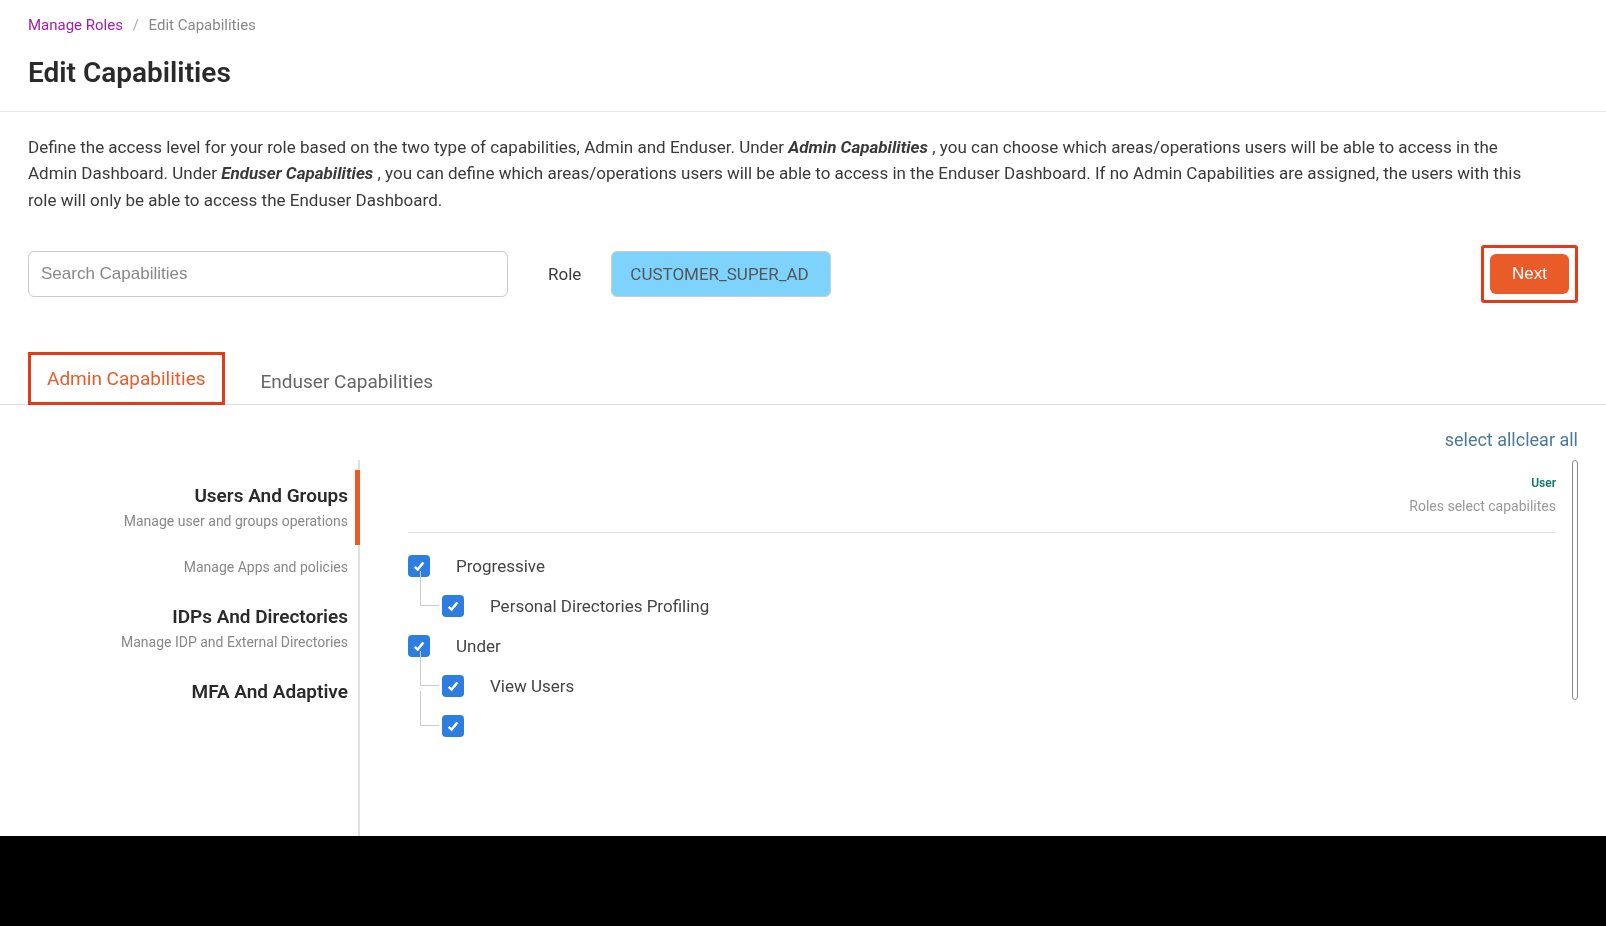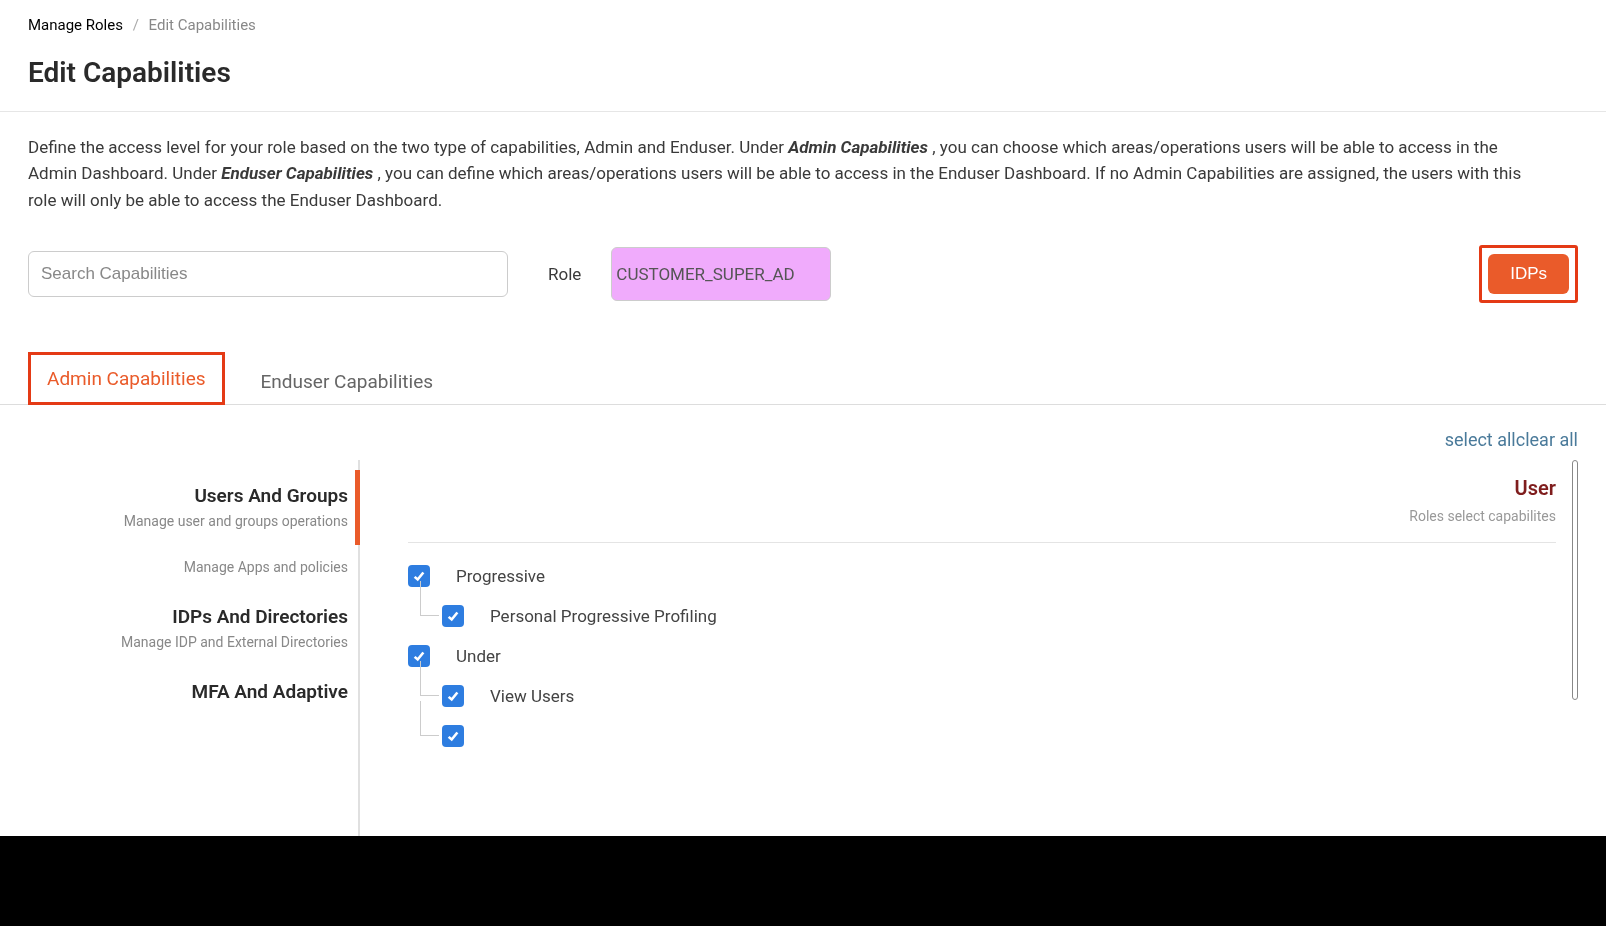"Manage Roles" .breadcrumb a { color: #000000 -> #a21caf }
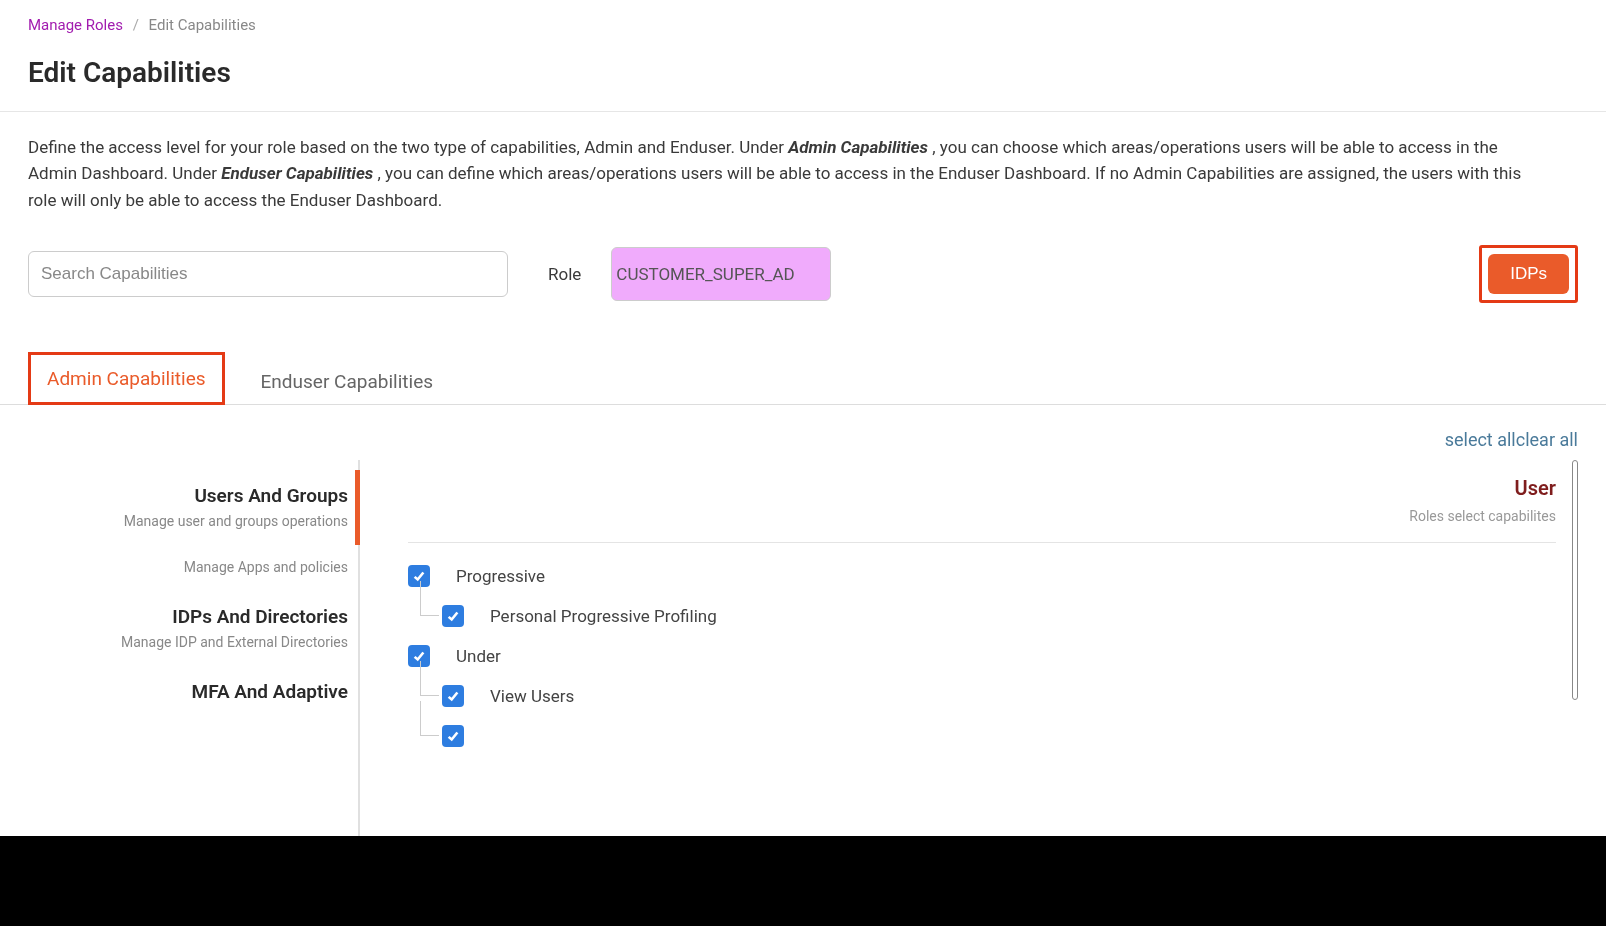"CUSTOMER_SUPER_AD" .role-value { background: #f0abfc -> #7dd3fc; height: 54px -> 46px; padding: 10px 4px -> 10px 18px }
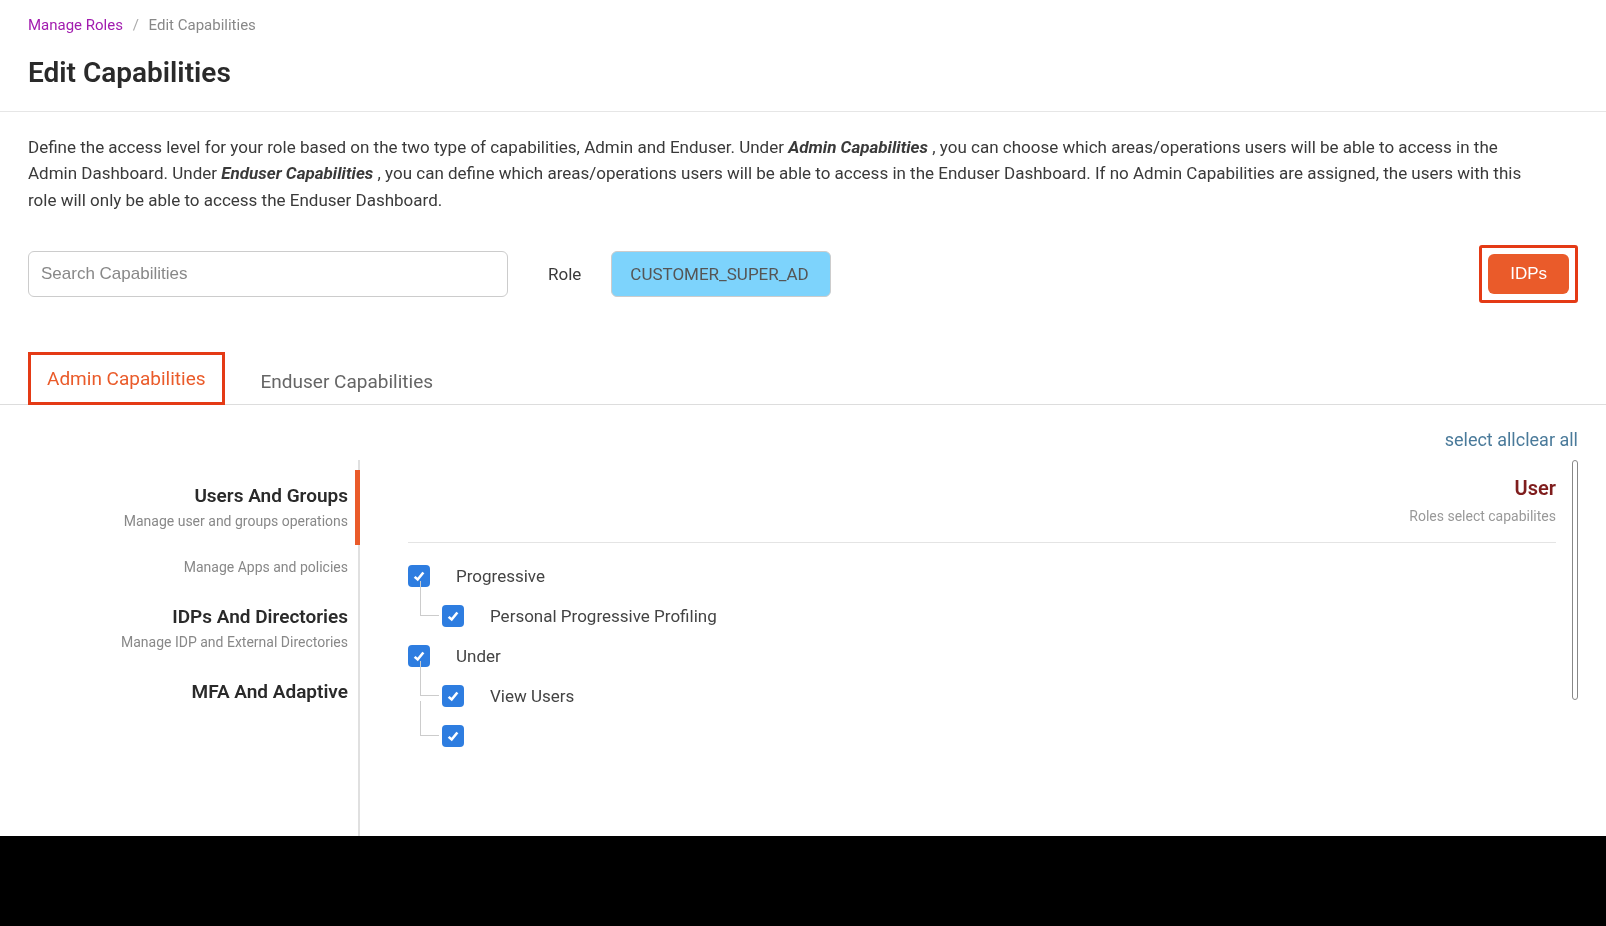"IDPs" button.next-btn { text: IDPs -> Next }
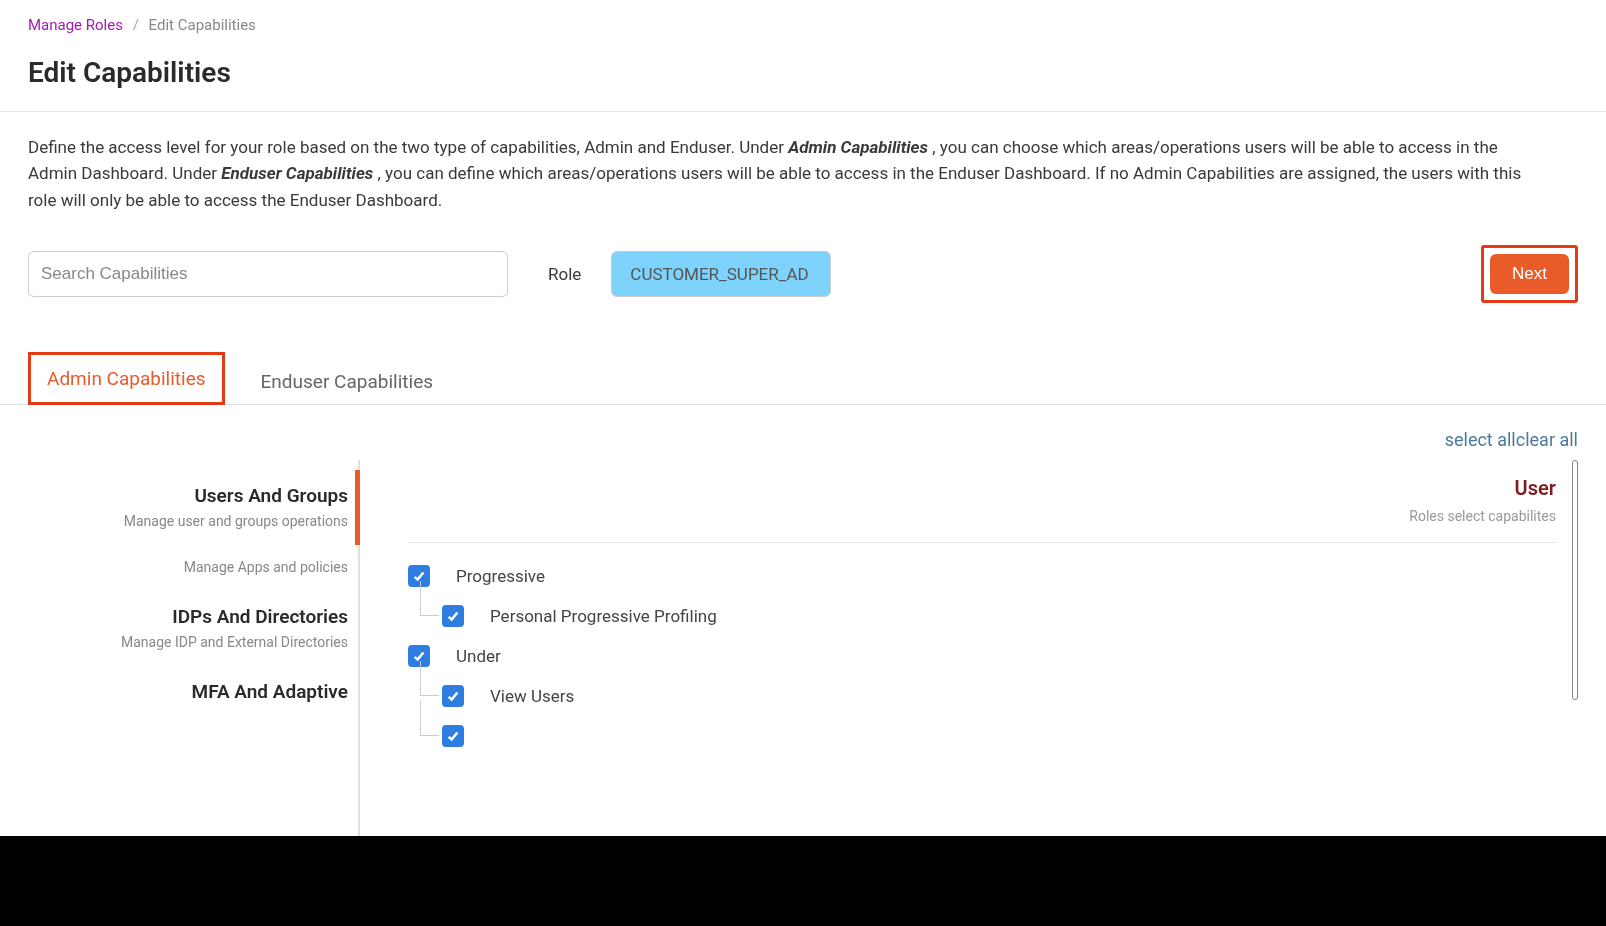"User" .section-title { color: #7f1d1d -> #0f766e; font-size: 20px -> 12px }
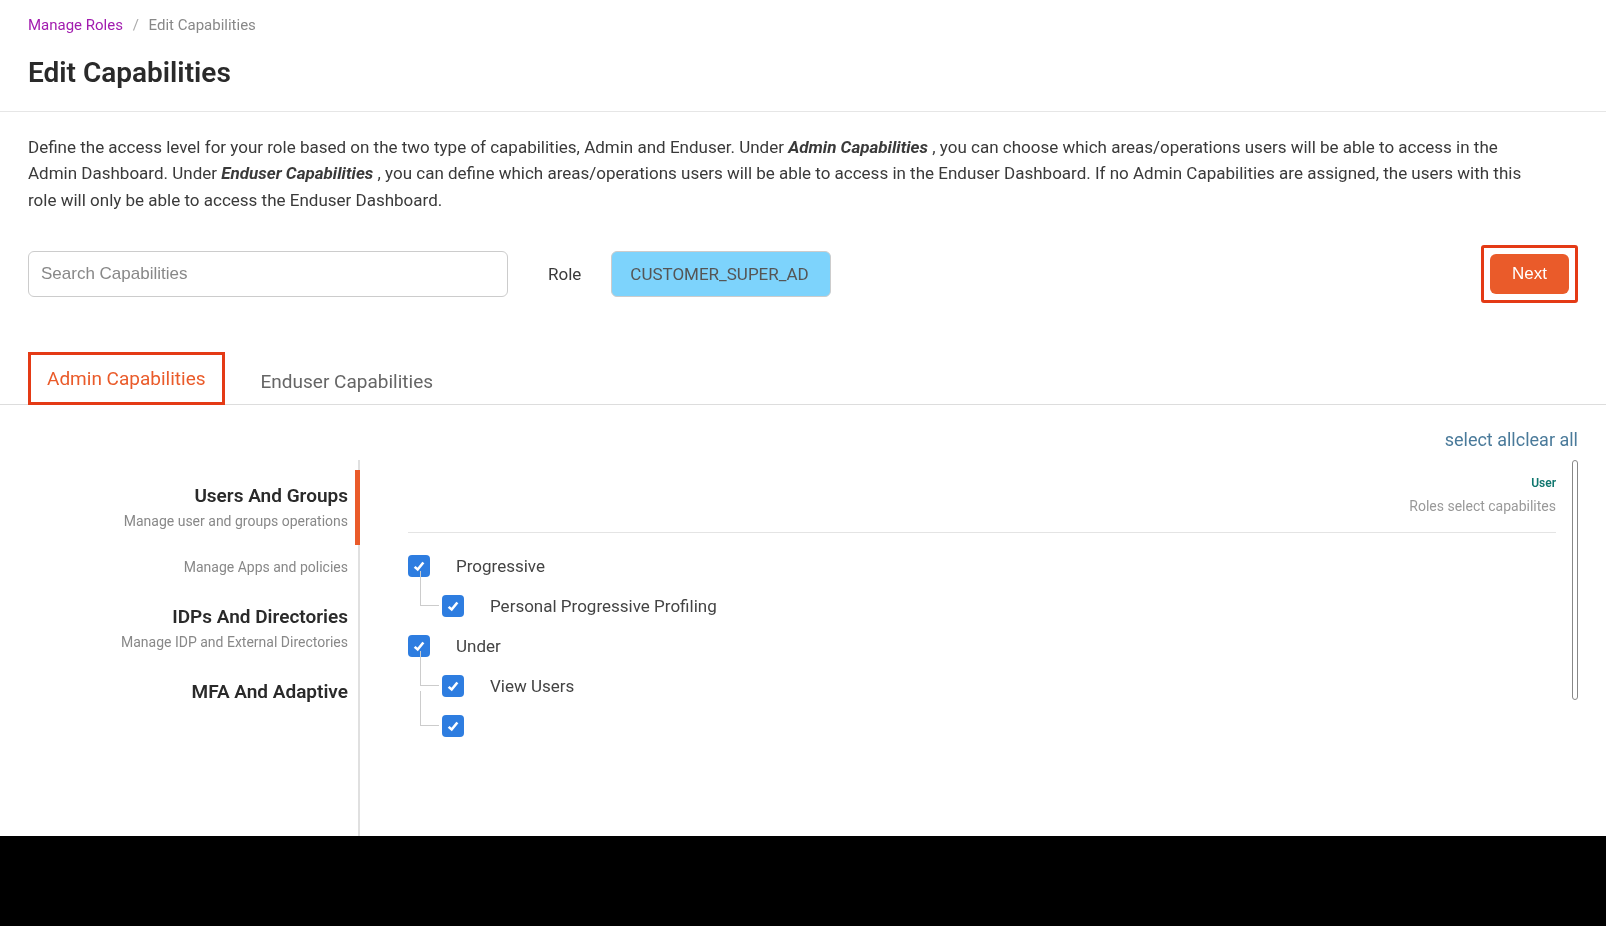"Personal Progressive Profiling" span { text: Progressive -> Directories }
